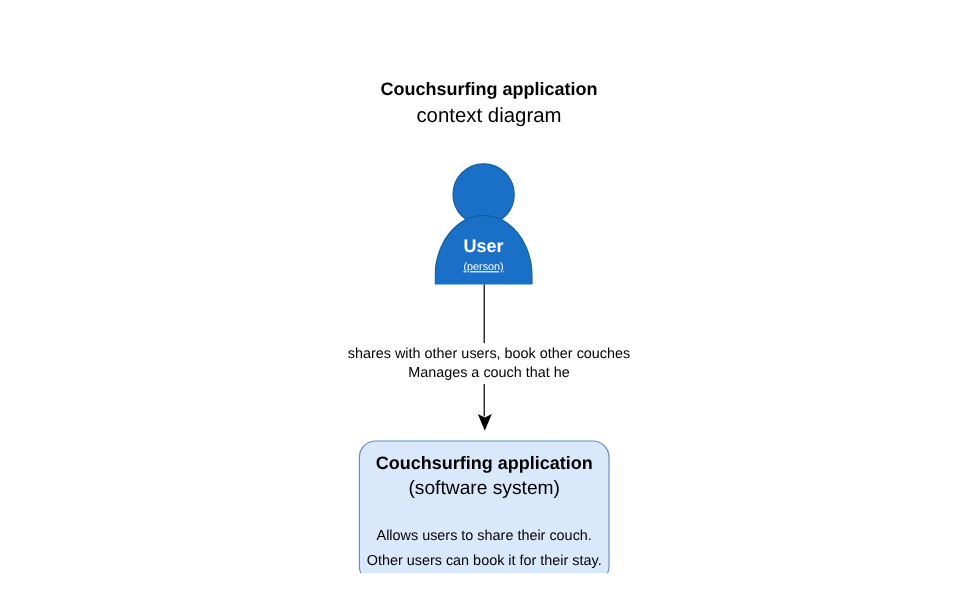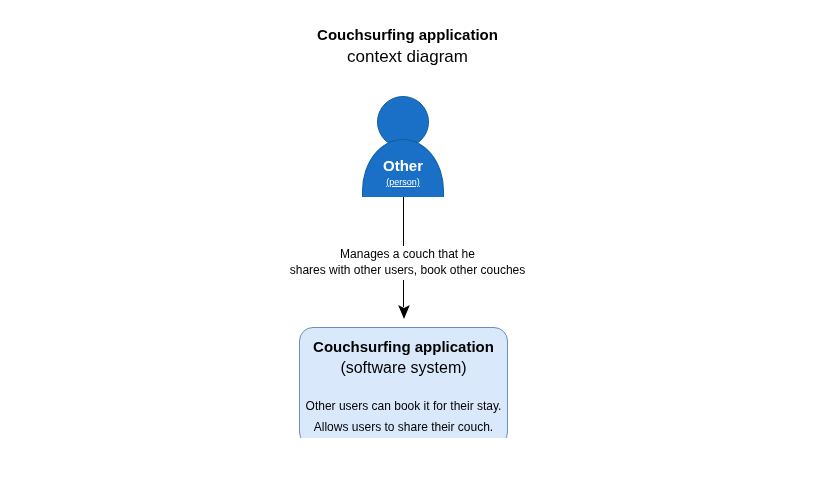"Couchsurfing application" .canvas { margin-top: none -> 40px }
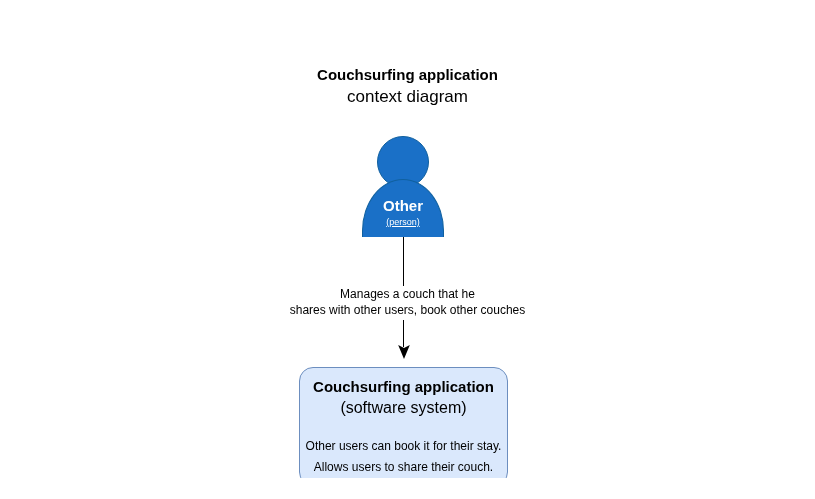"Other" div.person-name { text: Other -> User }
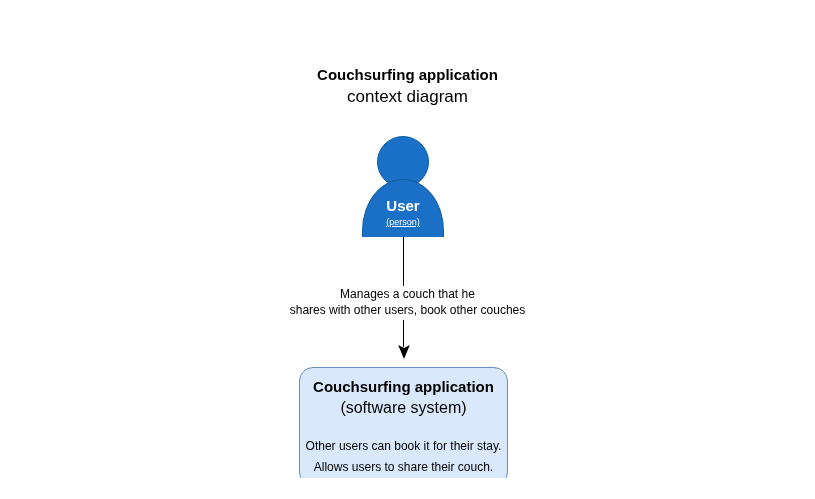"Manages a couch that he" div { order: before "shares with other users, book" -> after "shares with other users, book" }
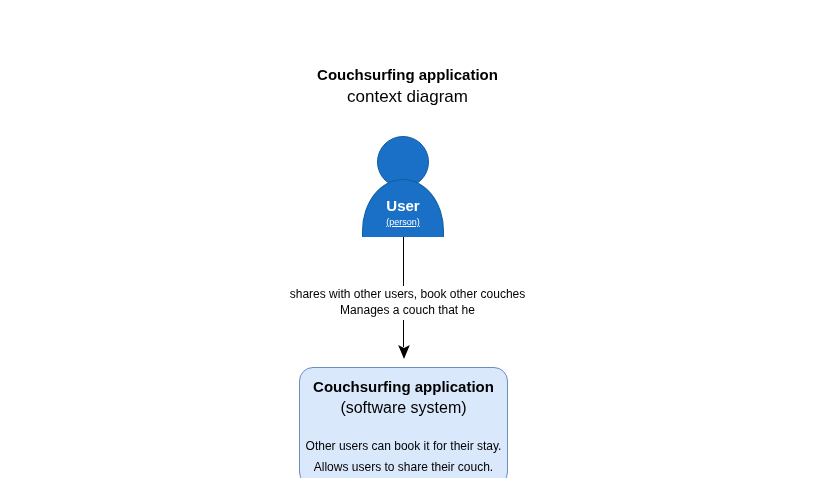"Other users can book it" div { order: before "Allows users to share their" -> after "Allows users to share their" }
